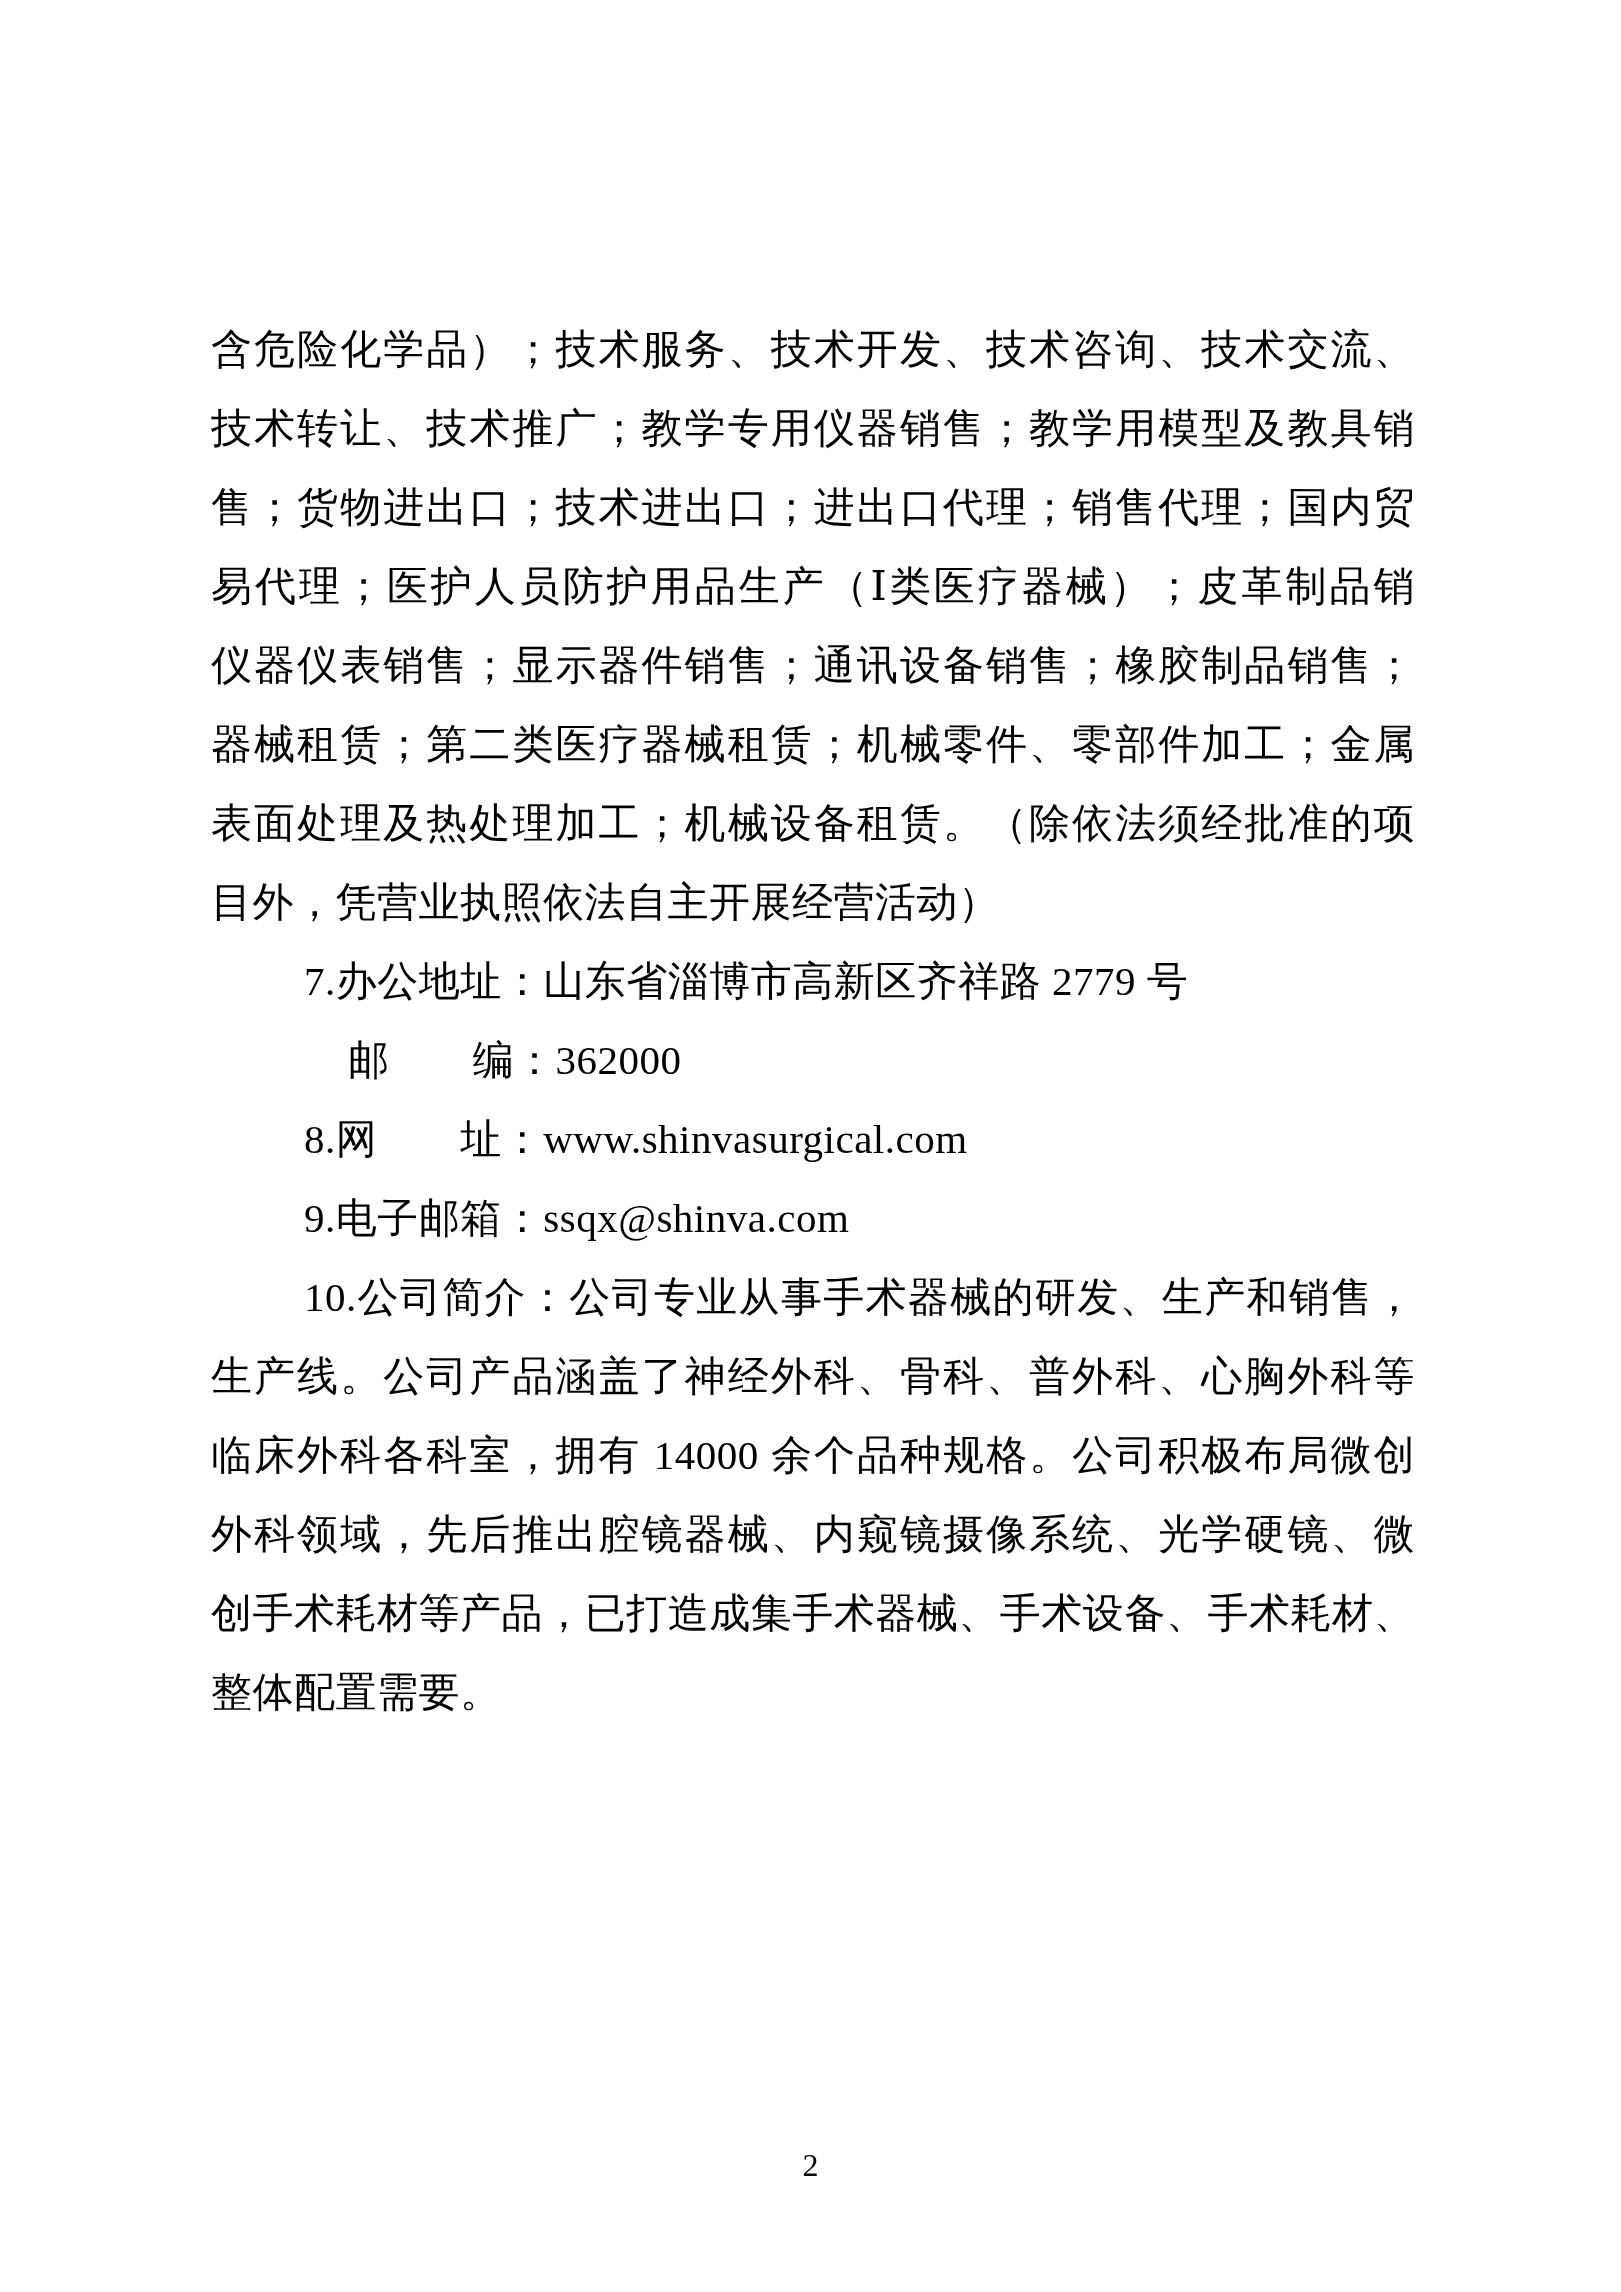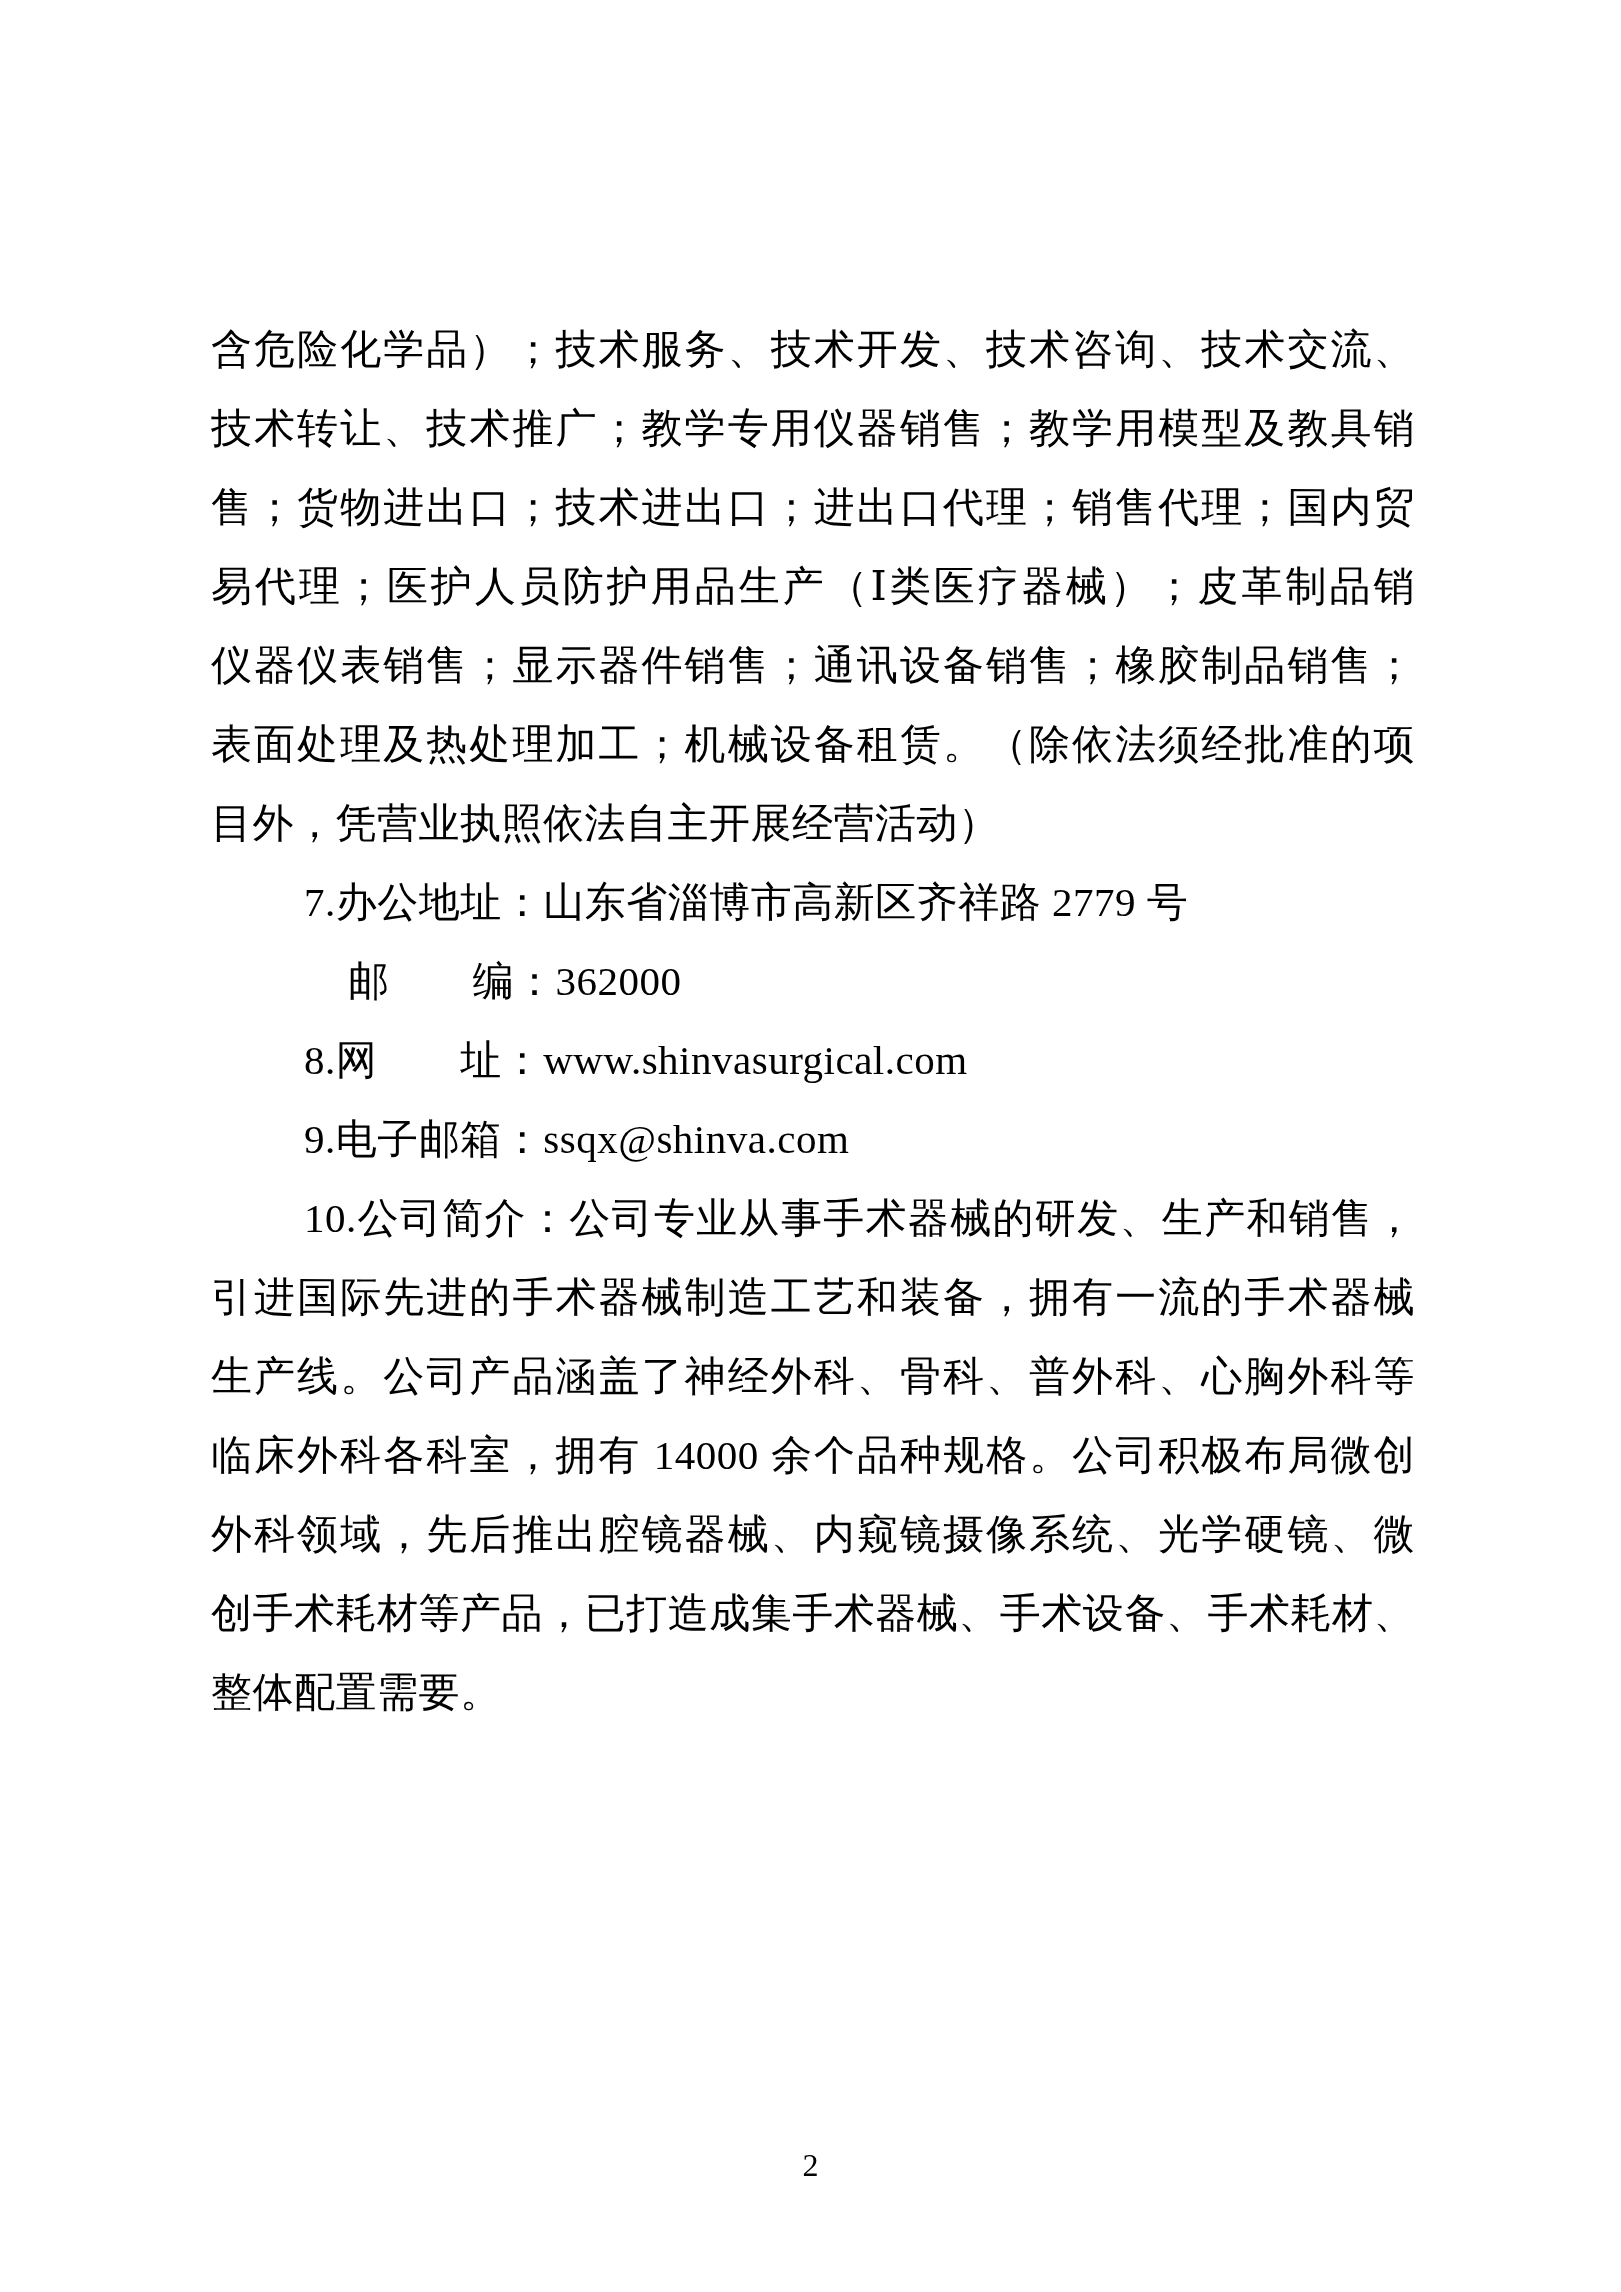"器械租赁；第二类医疗器械租赁；机械零件、零部件加工；金属" div.ln { html: none -> <div>器械租赁；第二类医疗器械租赁；机械零件、零部件加工；金属</div> }
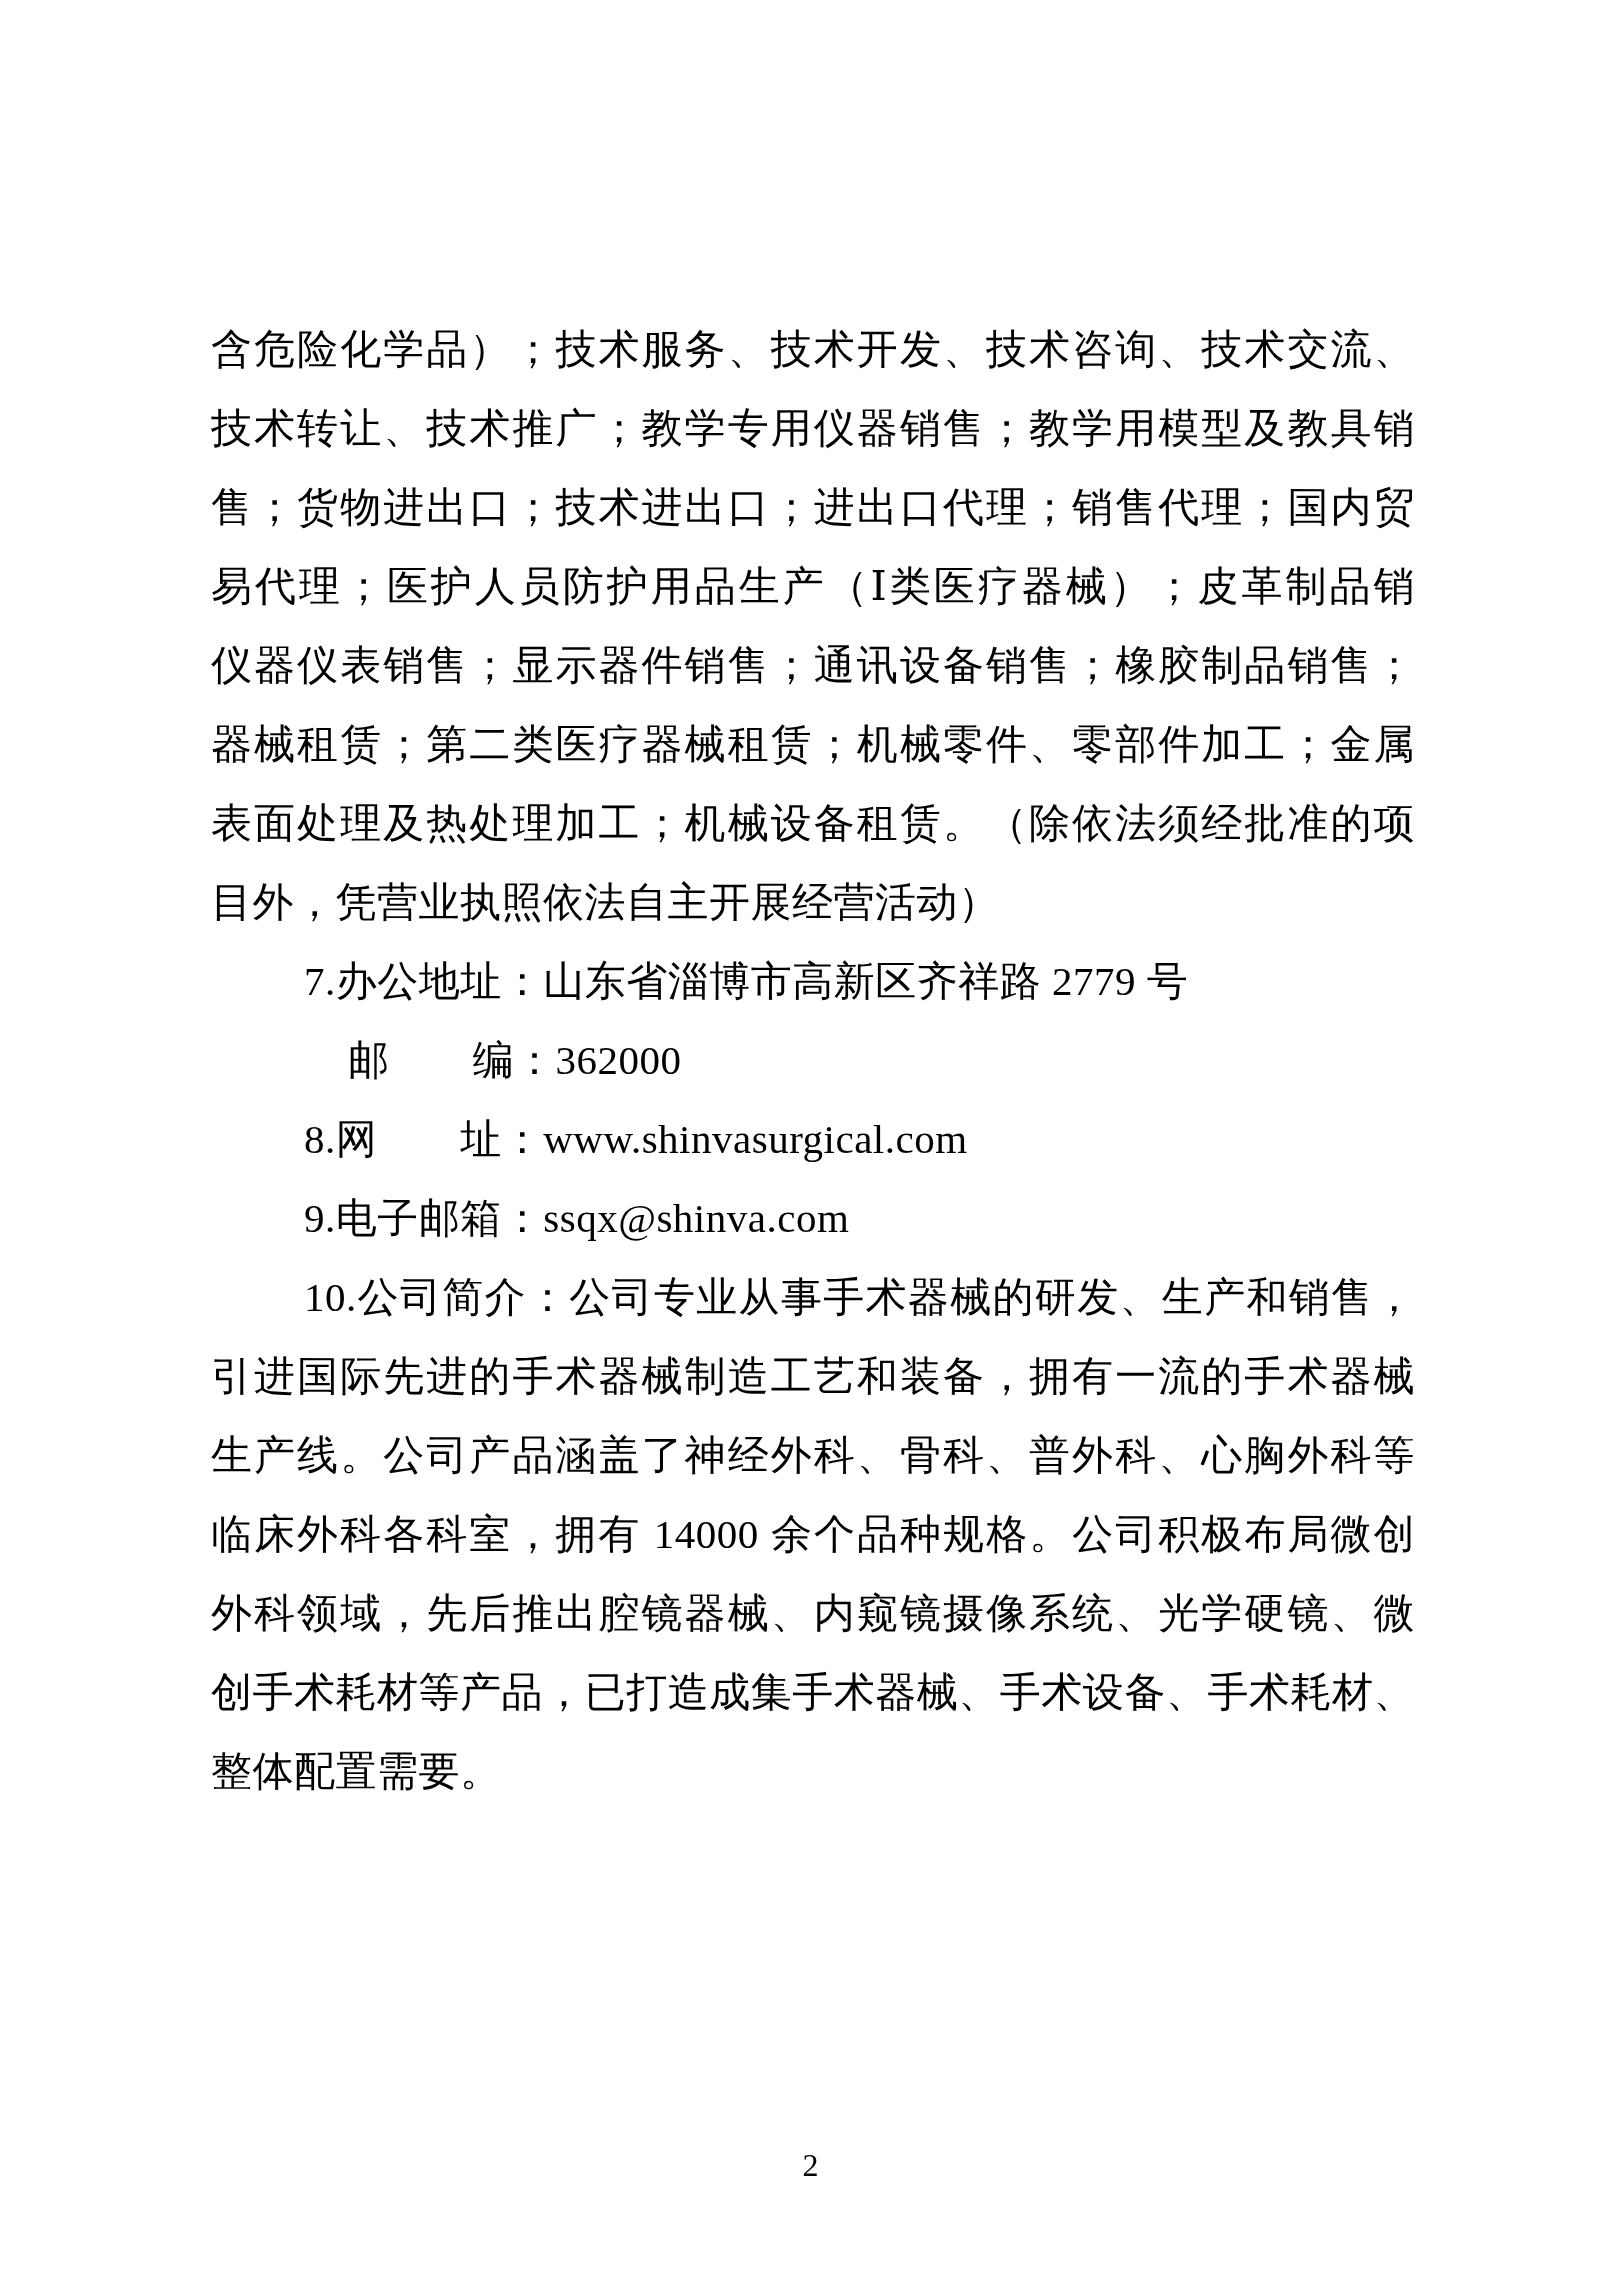"引进国际先进的手术器械制造工艺和装备，拥有一流的手术器械" div.ln { html: <div>引进国际先进的手术器械制造工艺和装备，拥有一流的手术器械</div> -> none }
